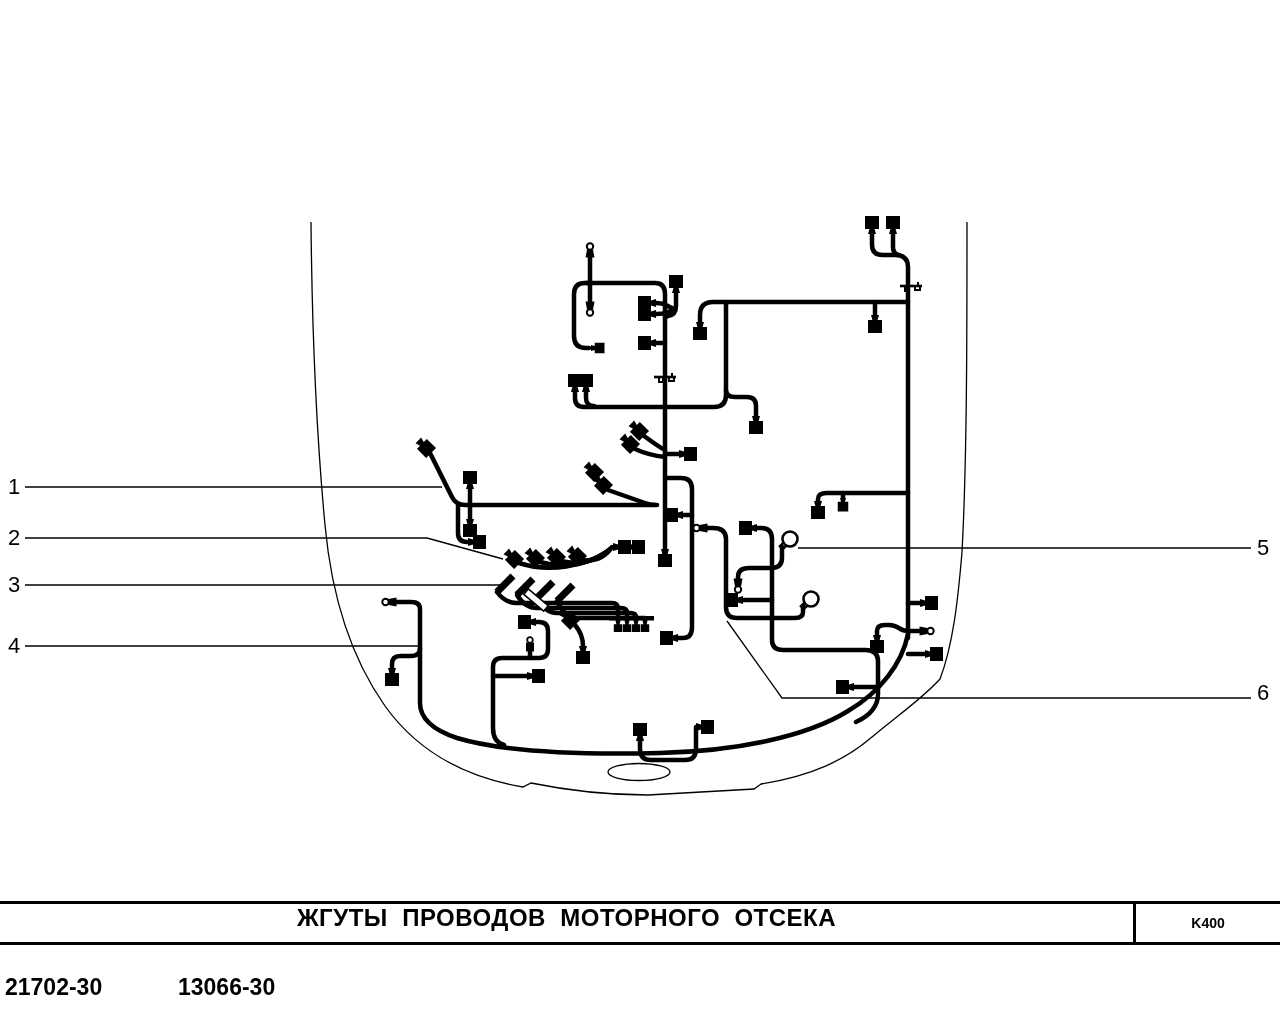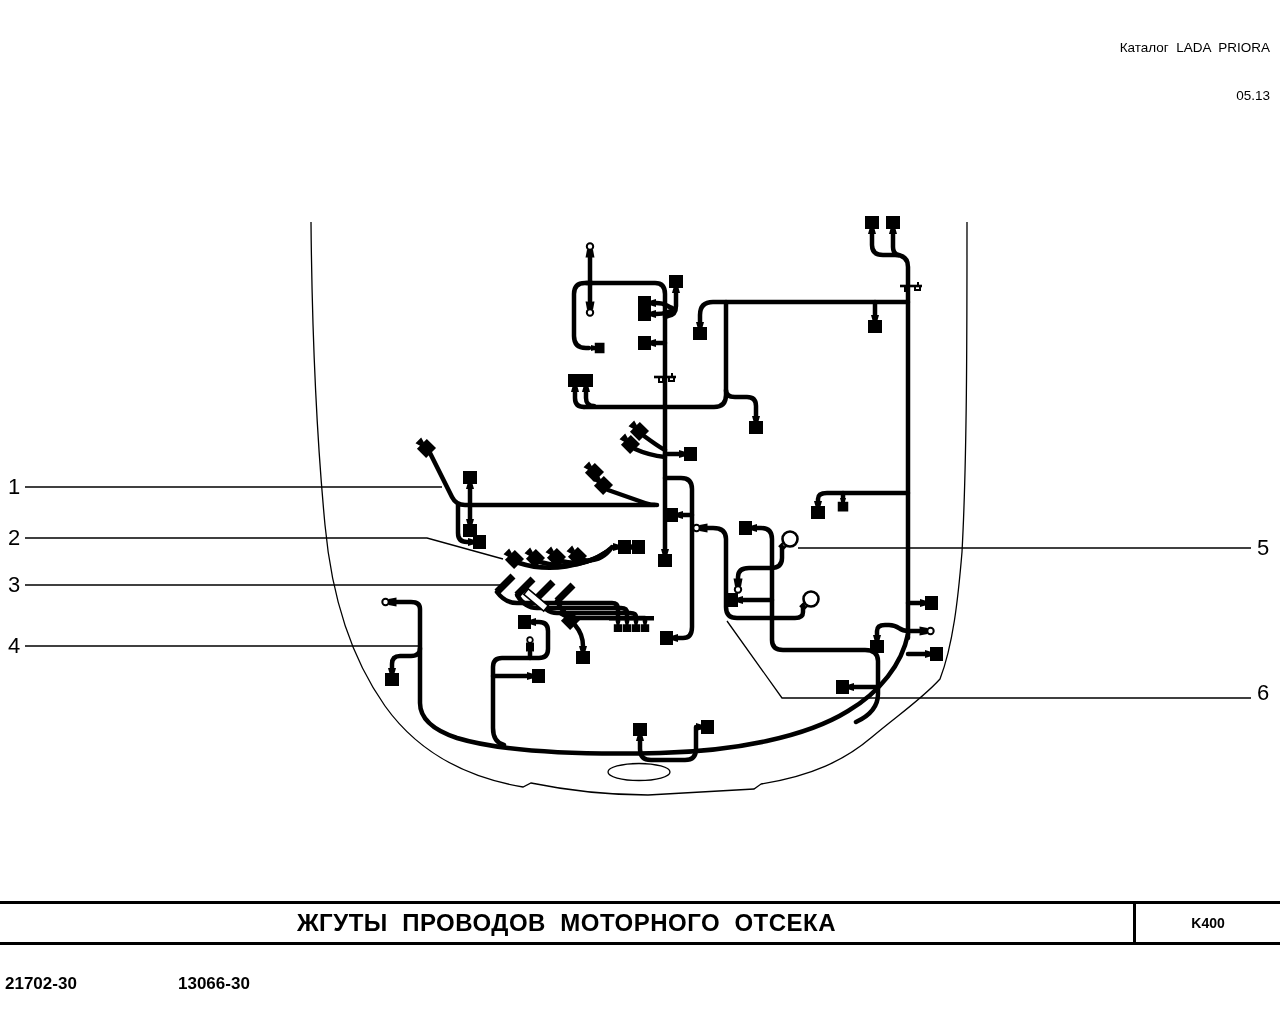"Каталог LADA PRIORA" div.header { html: <div> <div>Каталог LADA PRIORA</div> <div>05.13</div> </div> -> none }
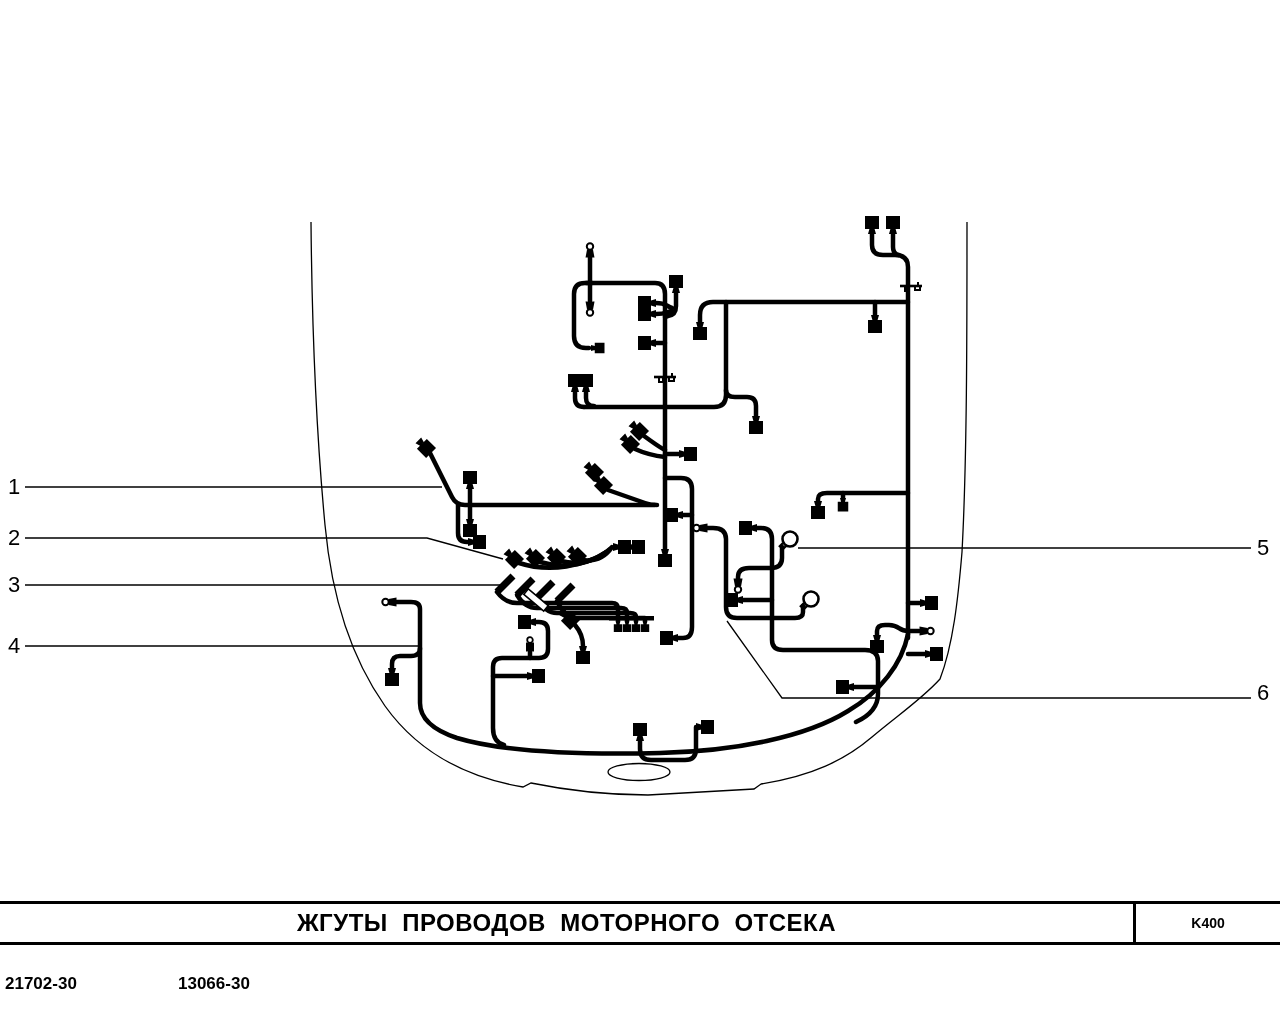"ЖГУТЫ ПРОВОДОВ МОТОРНОГО ОТСЕКА" .title-cell { align-items: center -> flex-start }
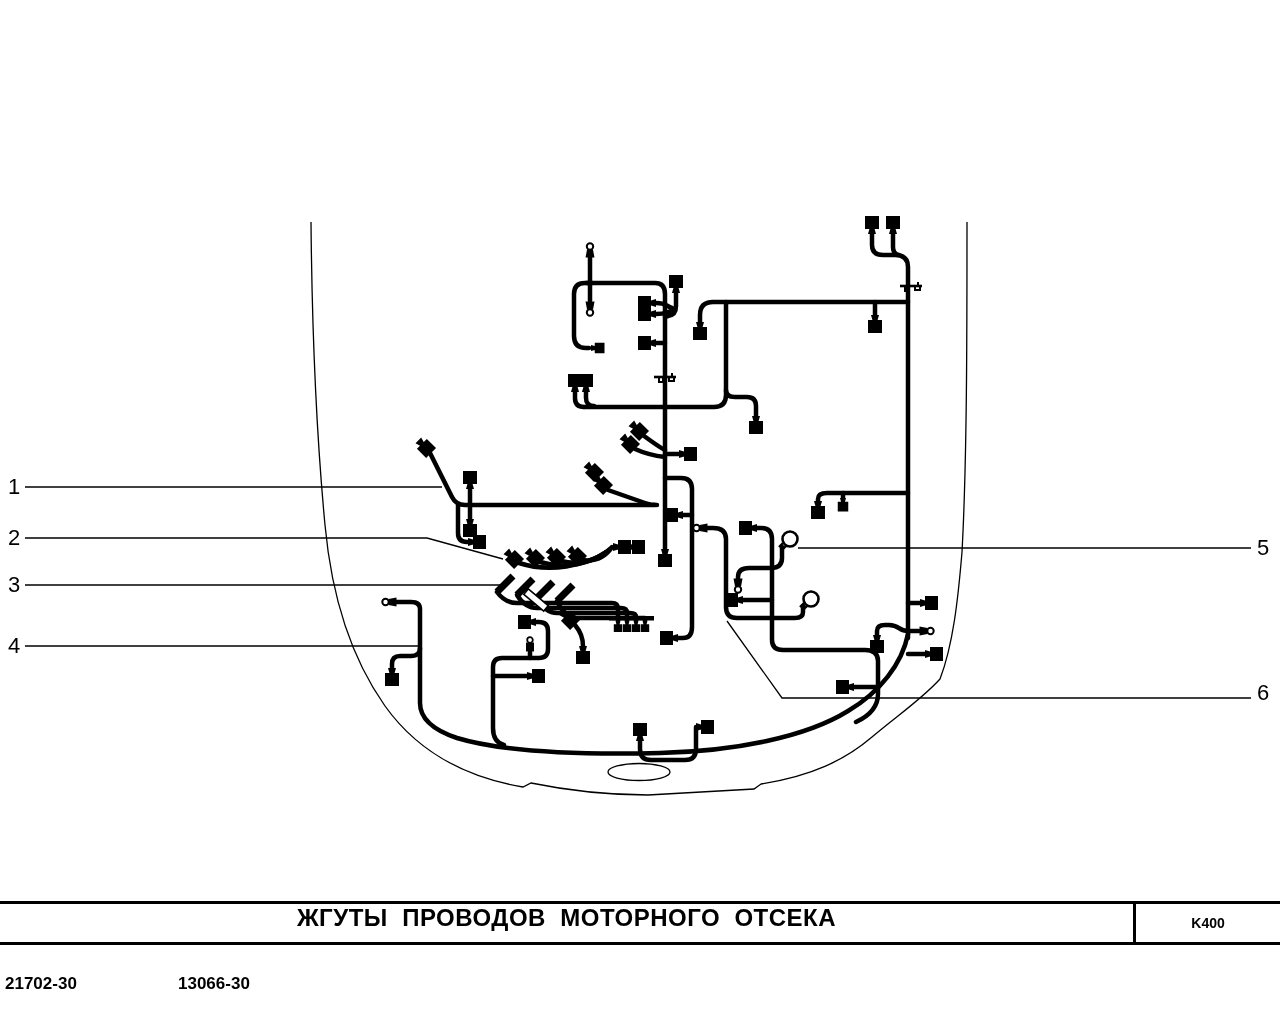"21702-30" .part-no { font-size: 17px -> 23px }
